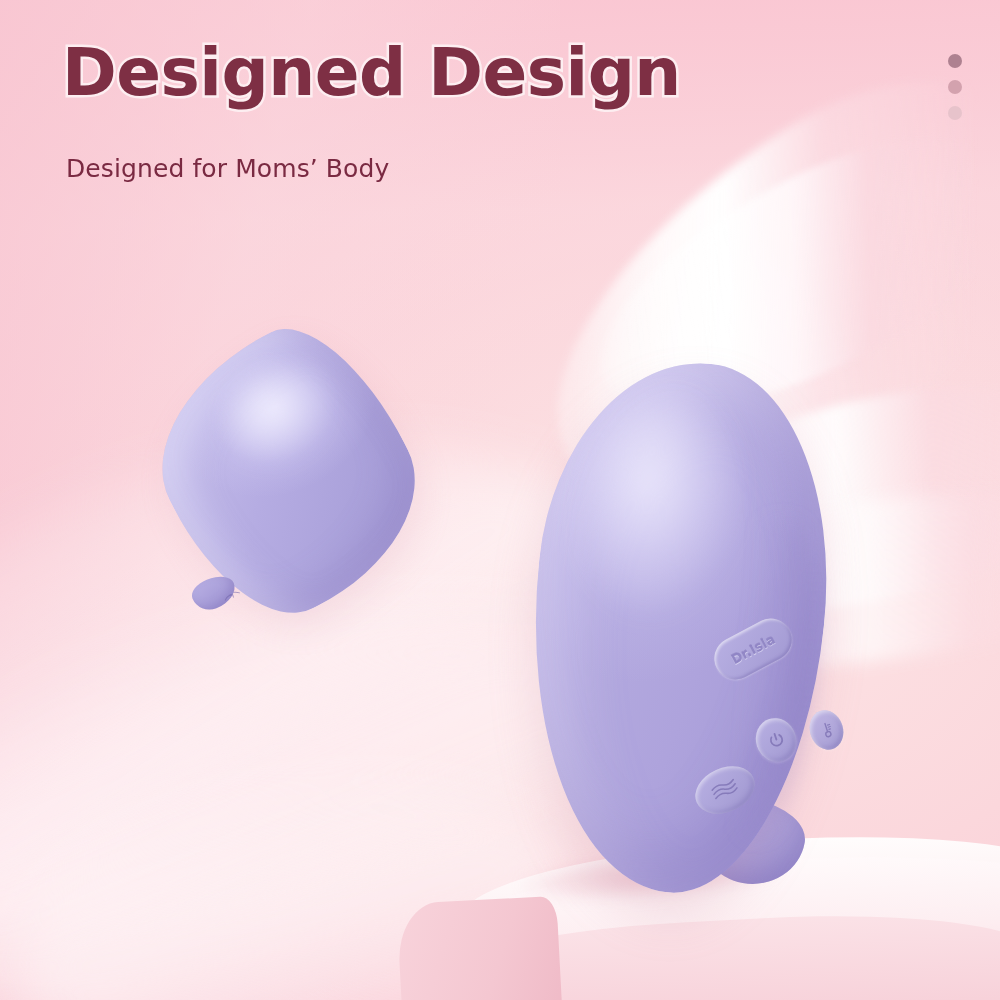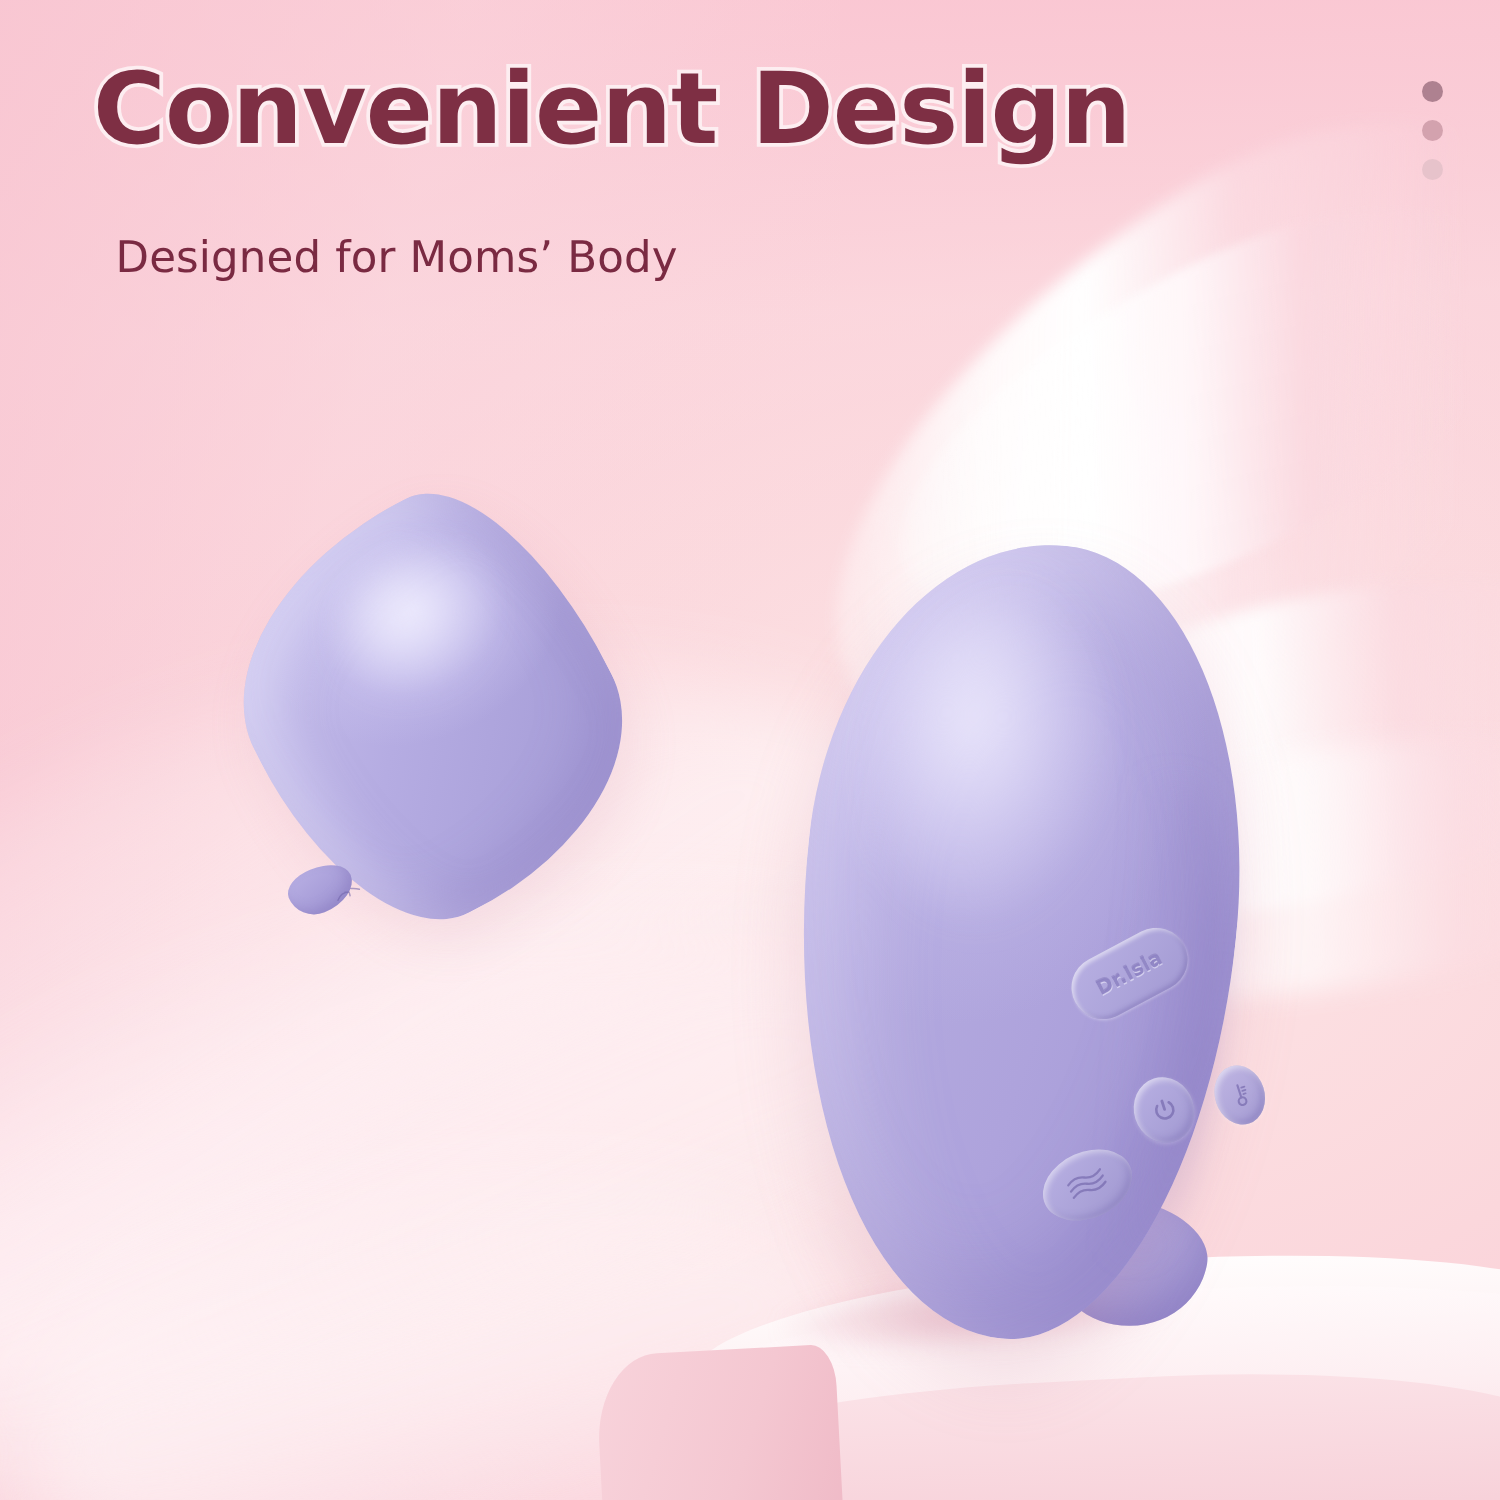"Convenient Design" div.headline { text: Convenient -> Designed }
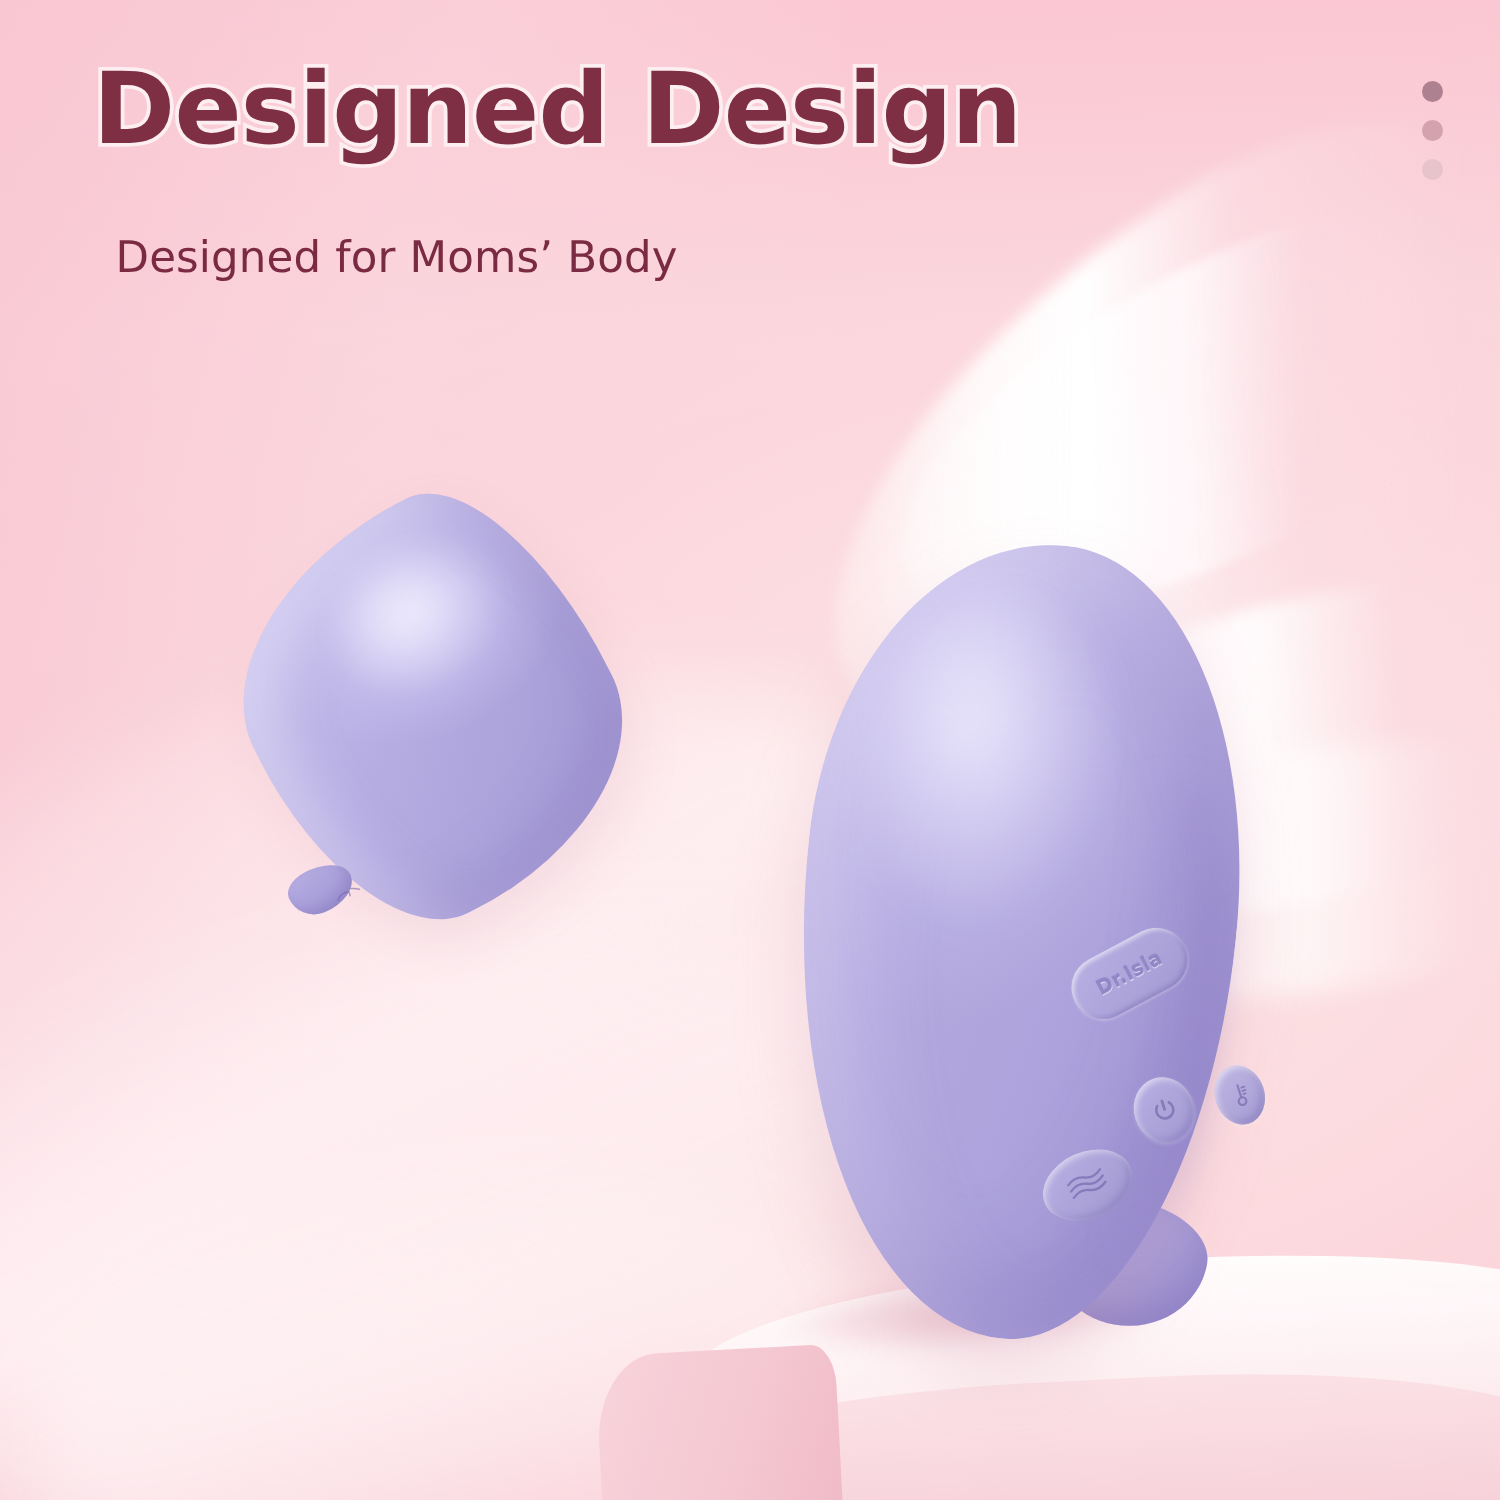"Designed for Moms’ Body" .subhead { font-size: 29px -> 25px; margin-left: 11px -> none }
